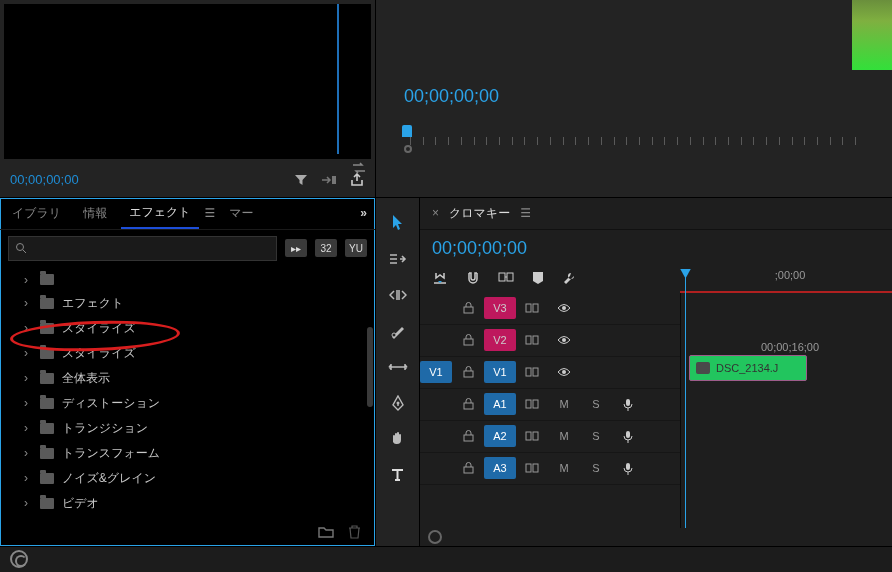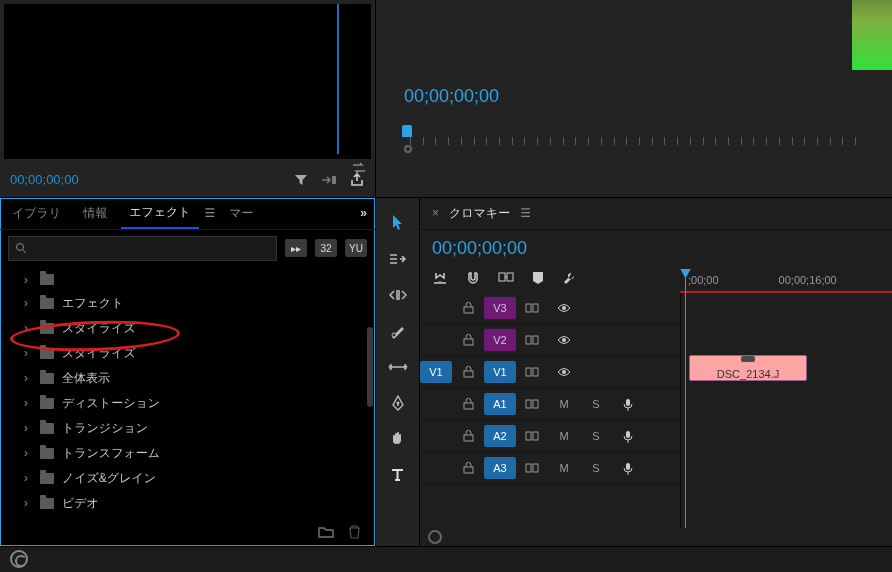";00;00" .tl-ruler { flex-direction: none -> column }
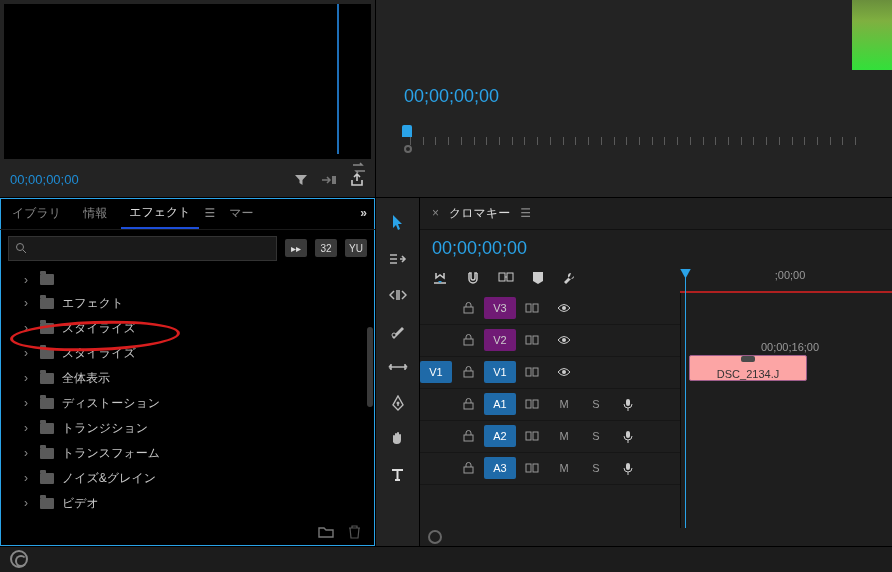"V3" .th-label { background: #701a75 -> #be185d }
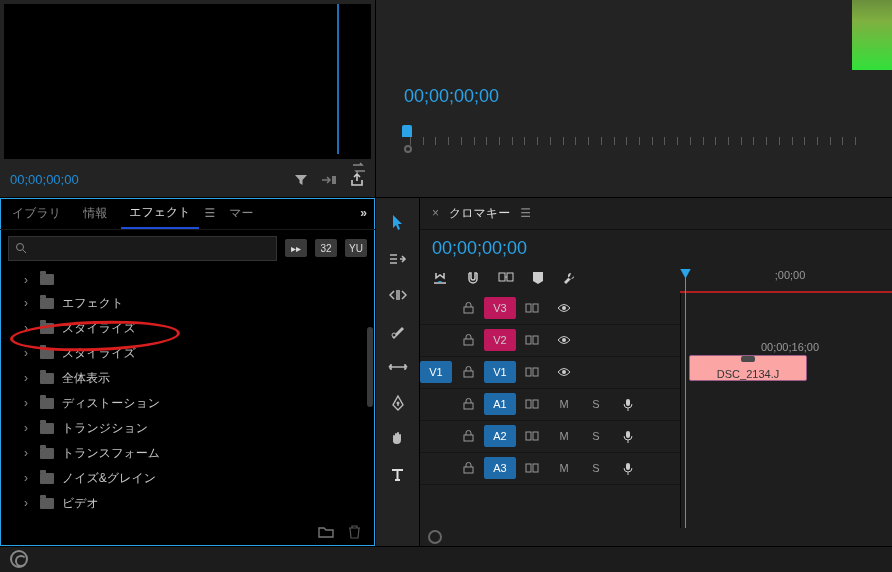"DSC_2134.J" .clip.b { background: #fca5a5 -> #22c55e; flex-direction: column -> none }
